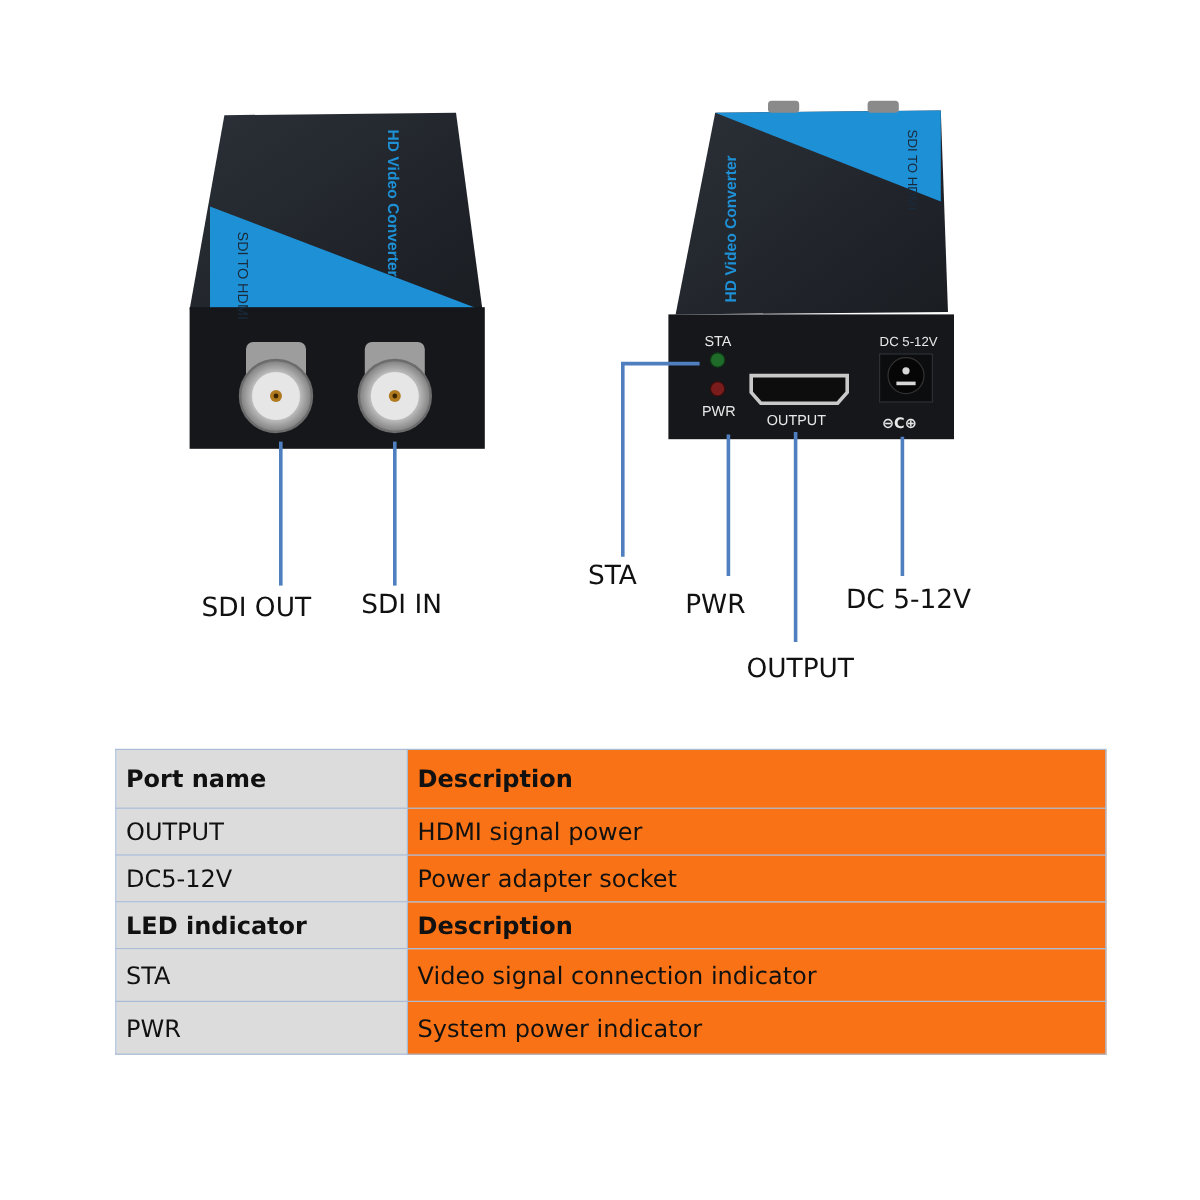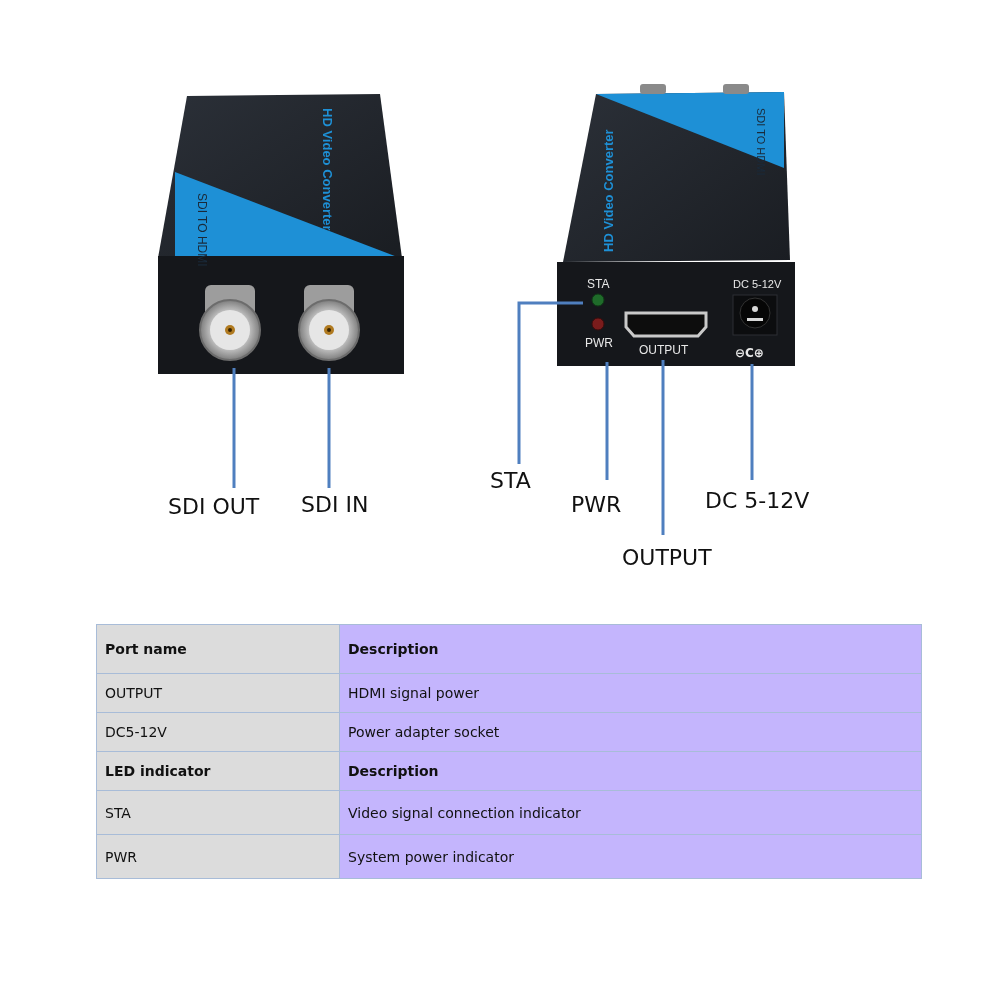"Port name" table.spec { font-size: 14px -> 20px }
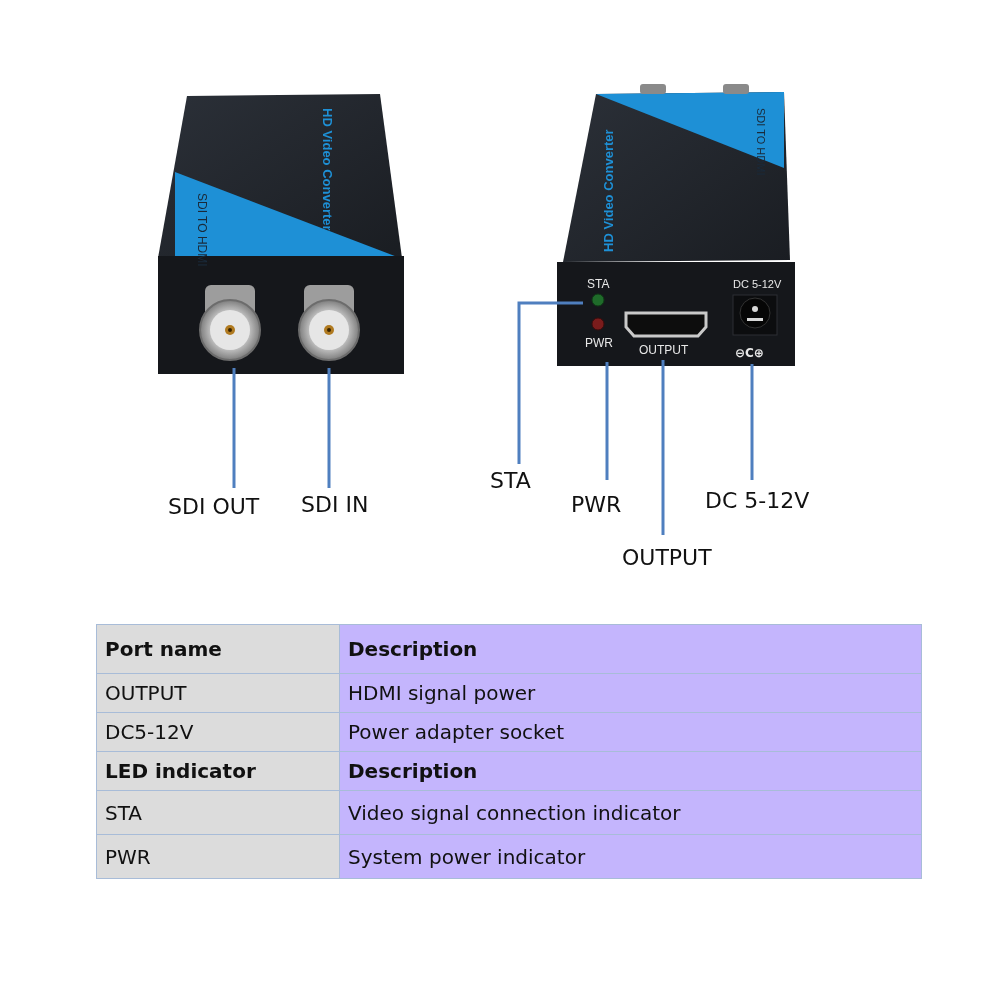"Description" table.spec td { background: #c4b5fd -> #f97316 }
